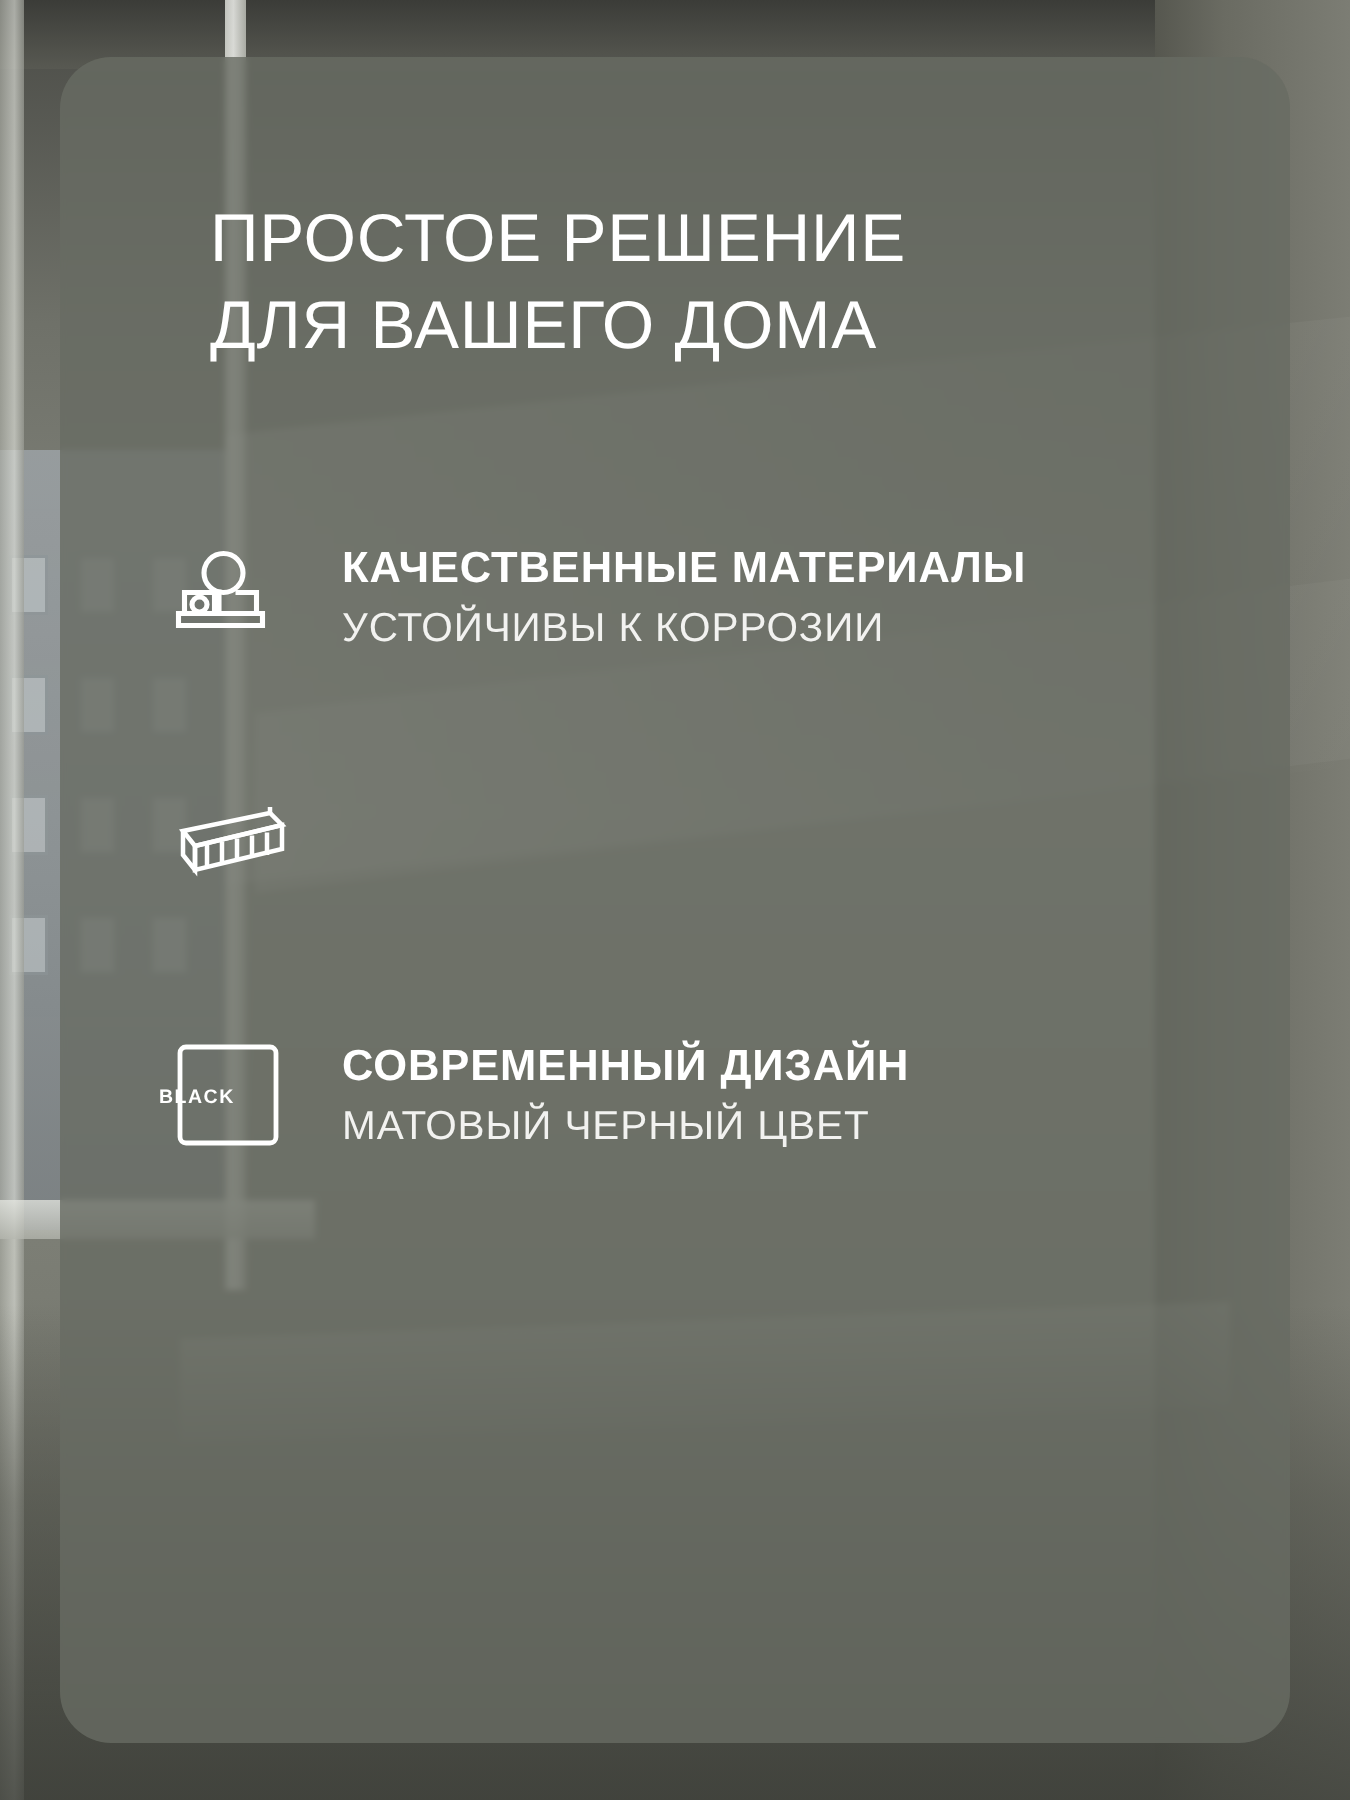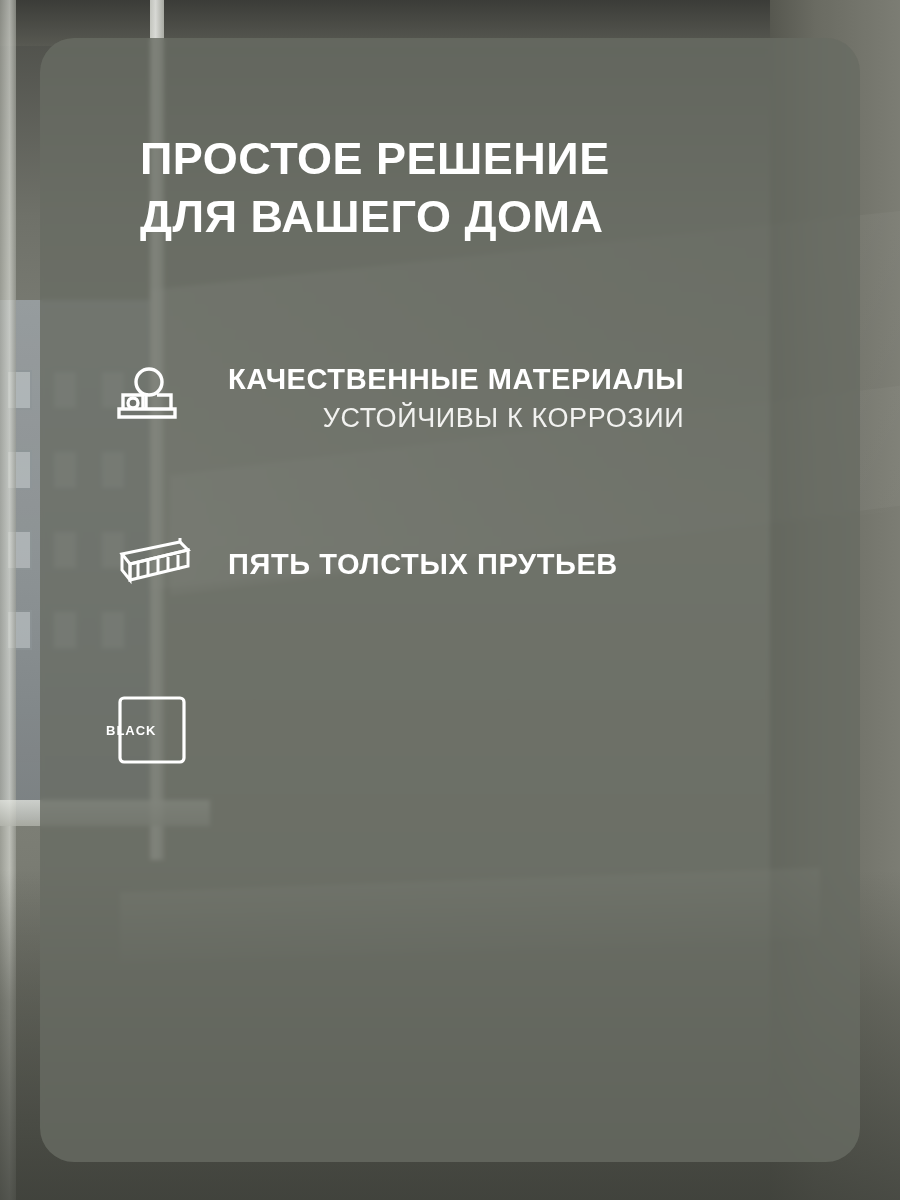"ПРОСТОЕ РЕШЕНИЕ" .headline { font-weight: bold -> normal }
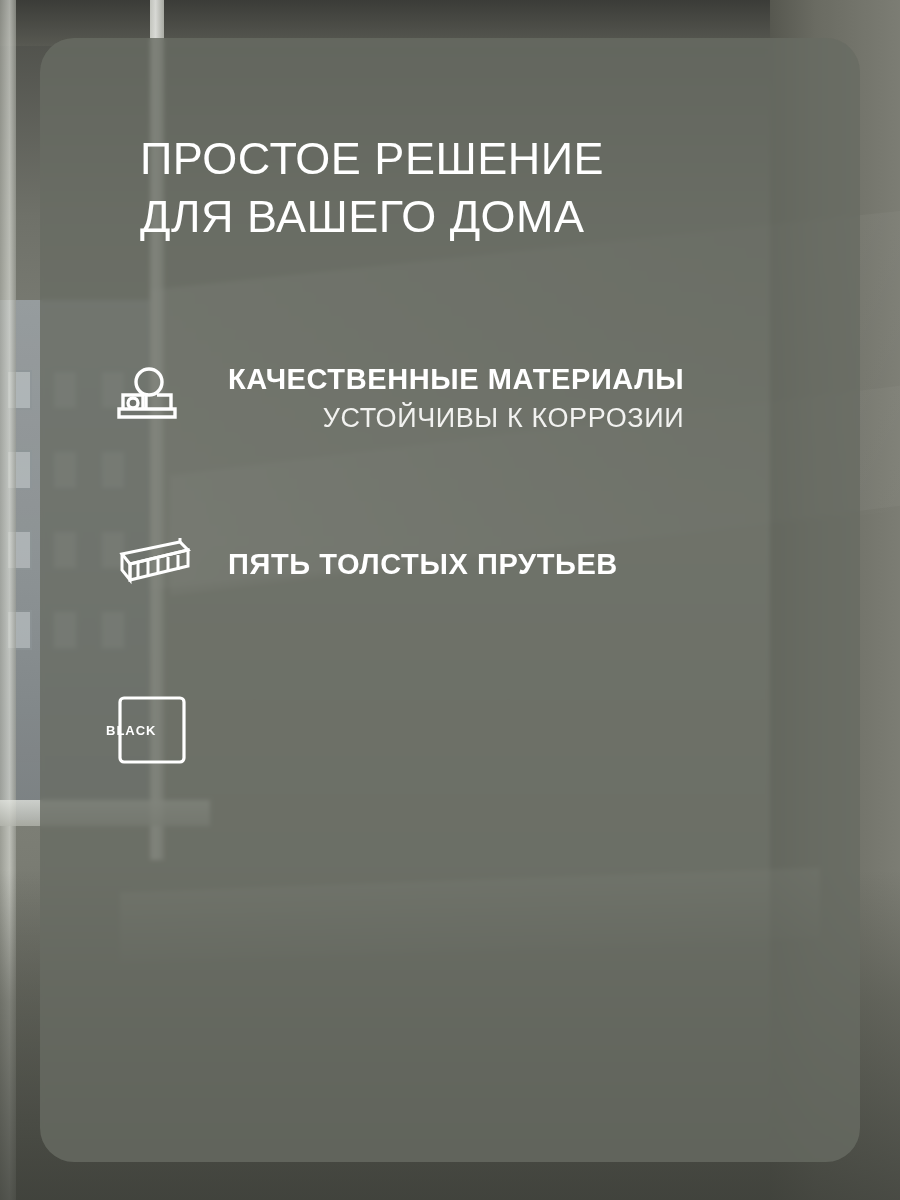"УСТОЙЧИВЫ К КОРРОЗИИ" .feature-sub { text-align: right -> none }
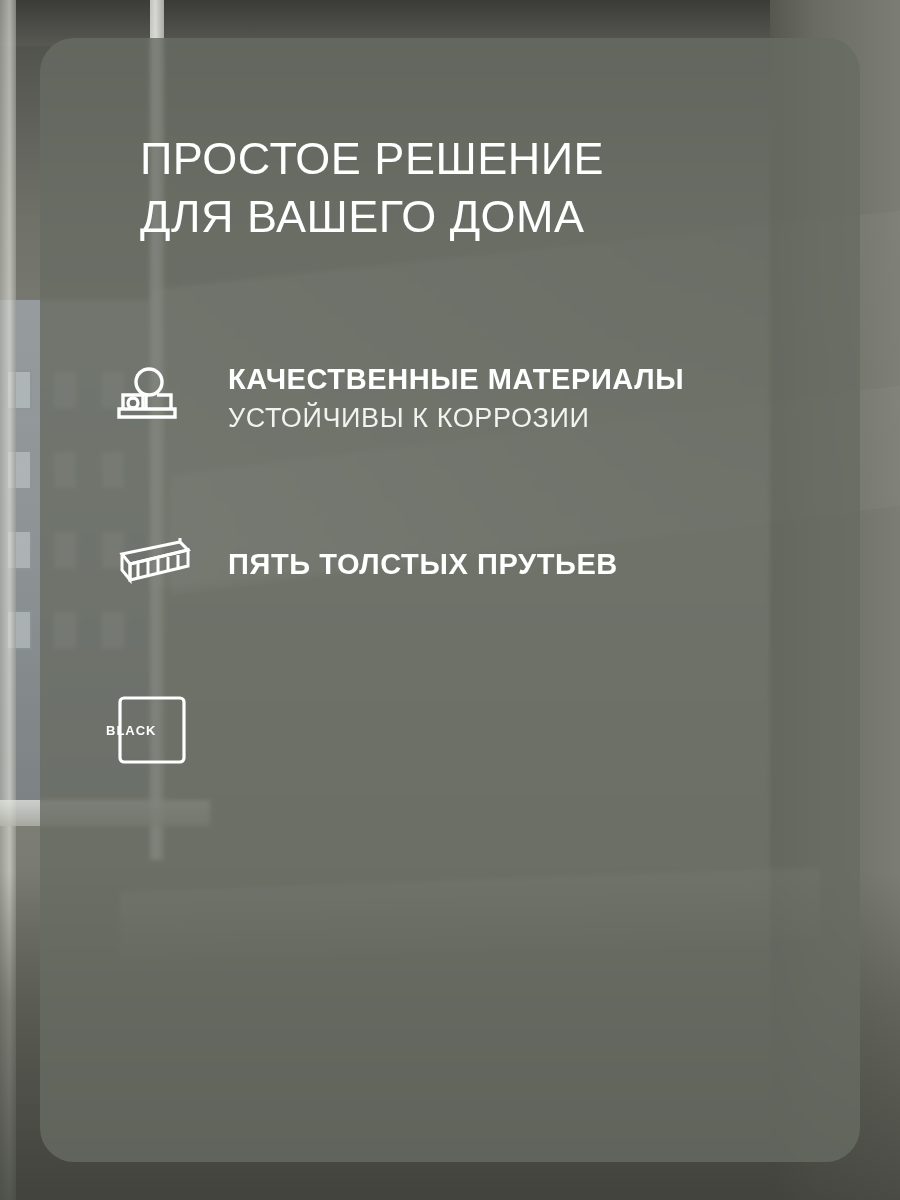"ПЯТЬ ТОЛСТЫХ ПРУТЬЕВ" div.feature-title { html: <div>ПЯТЬ ТОЛСТЫХ ПРУТЬЕВ</div> -> none }
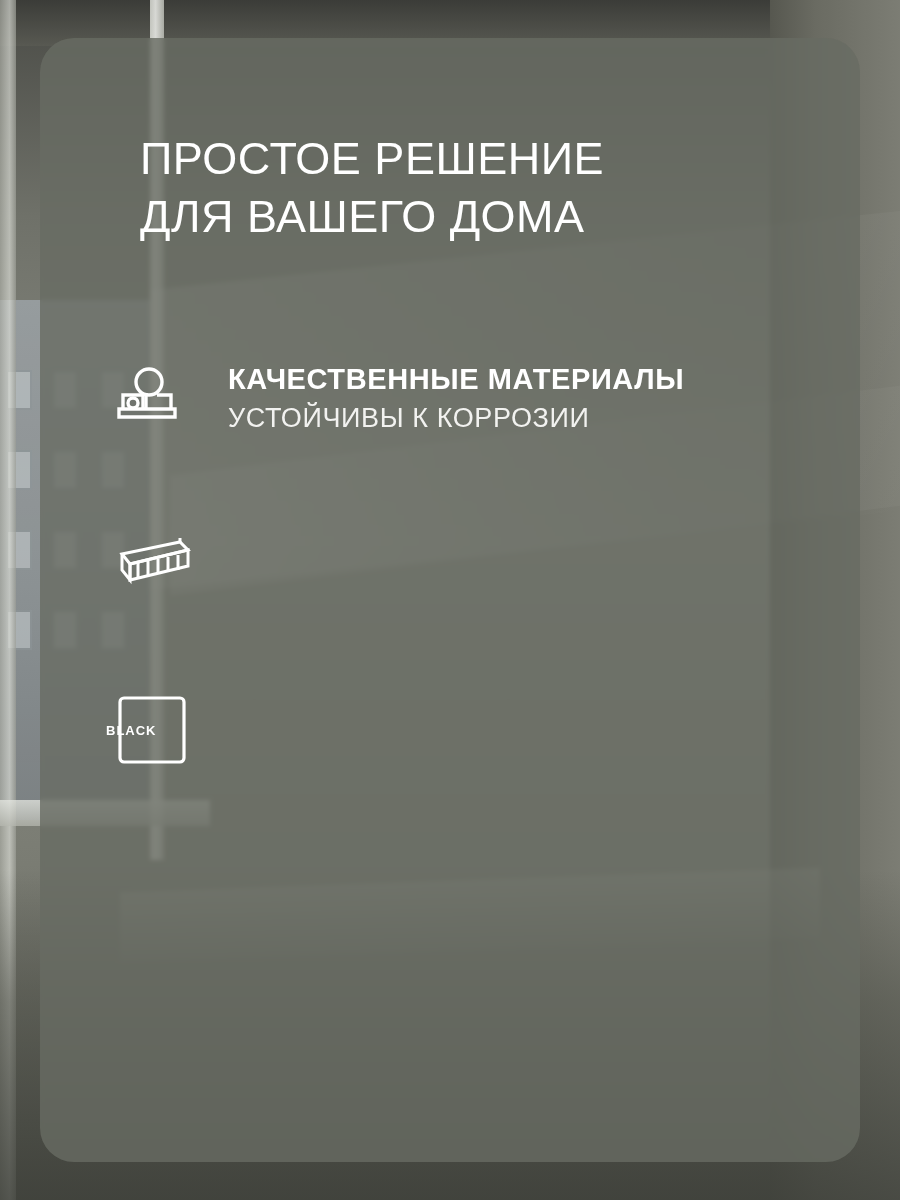"СОВРЕМЕННЫЙ ДИЗАЙН" div.feature-text { html: none -> <div> <div>СОВРЕМЕННЫЙ ДИЗАЙН</div> <div>МАТОВЫЙ ЧЕРНЫЙ ЦВЕТ</div> </div> }
